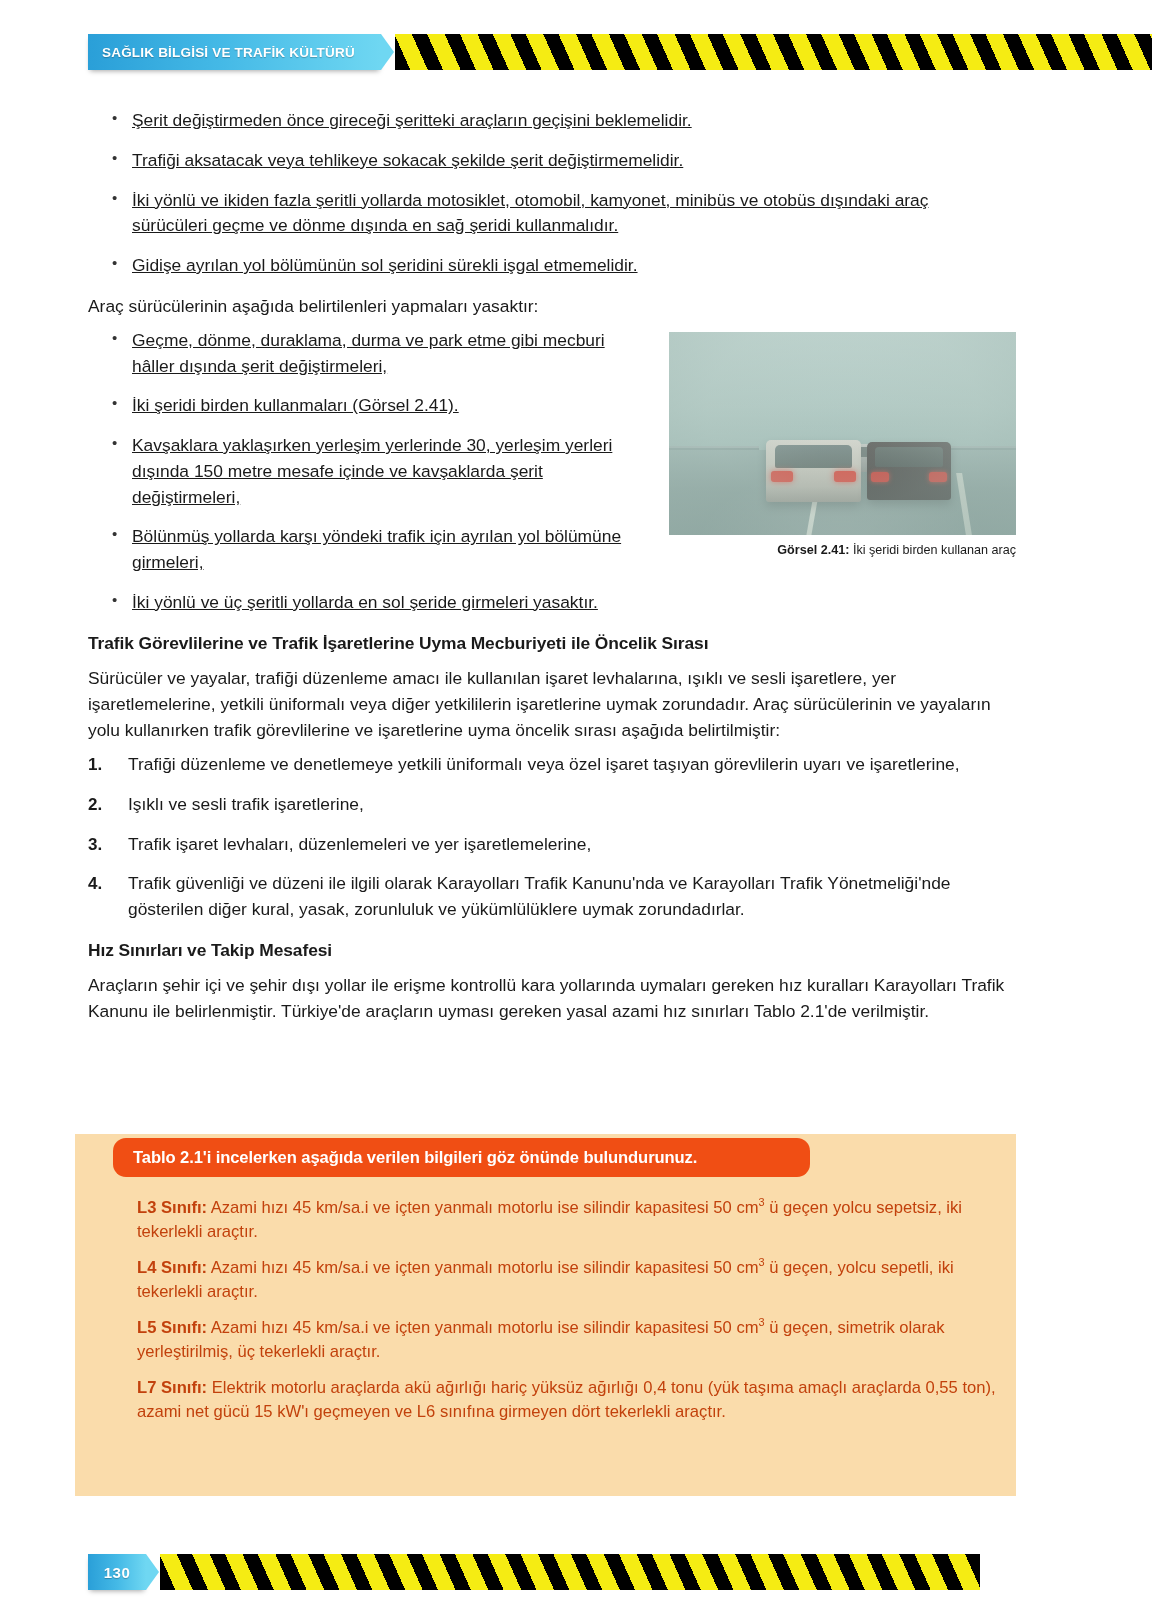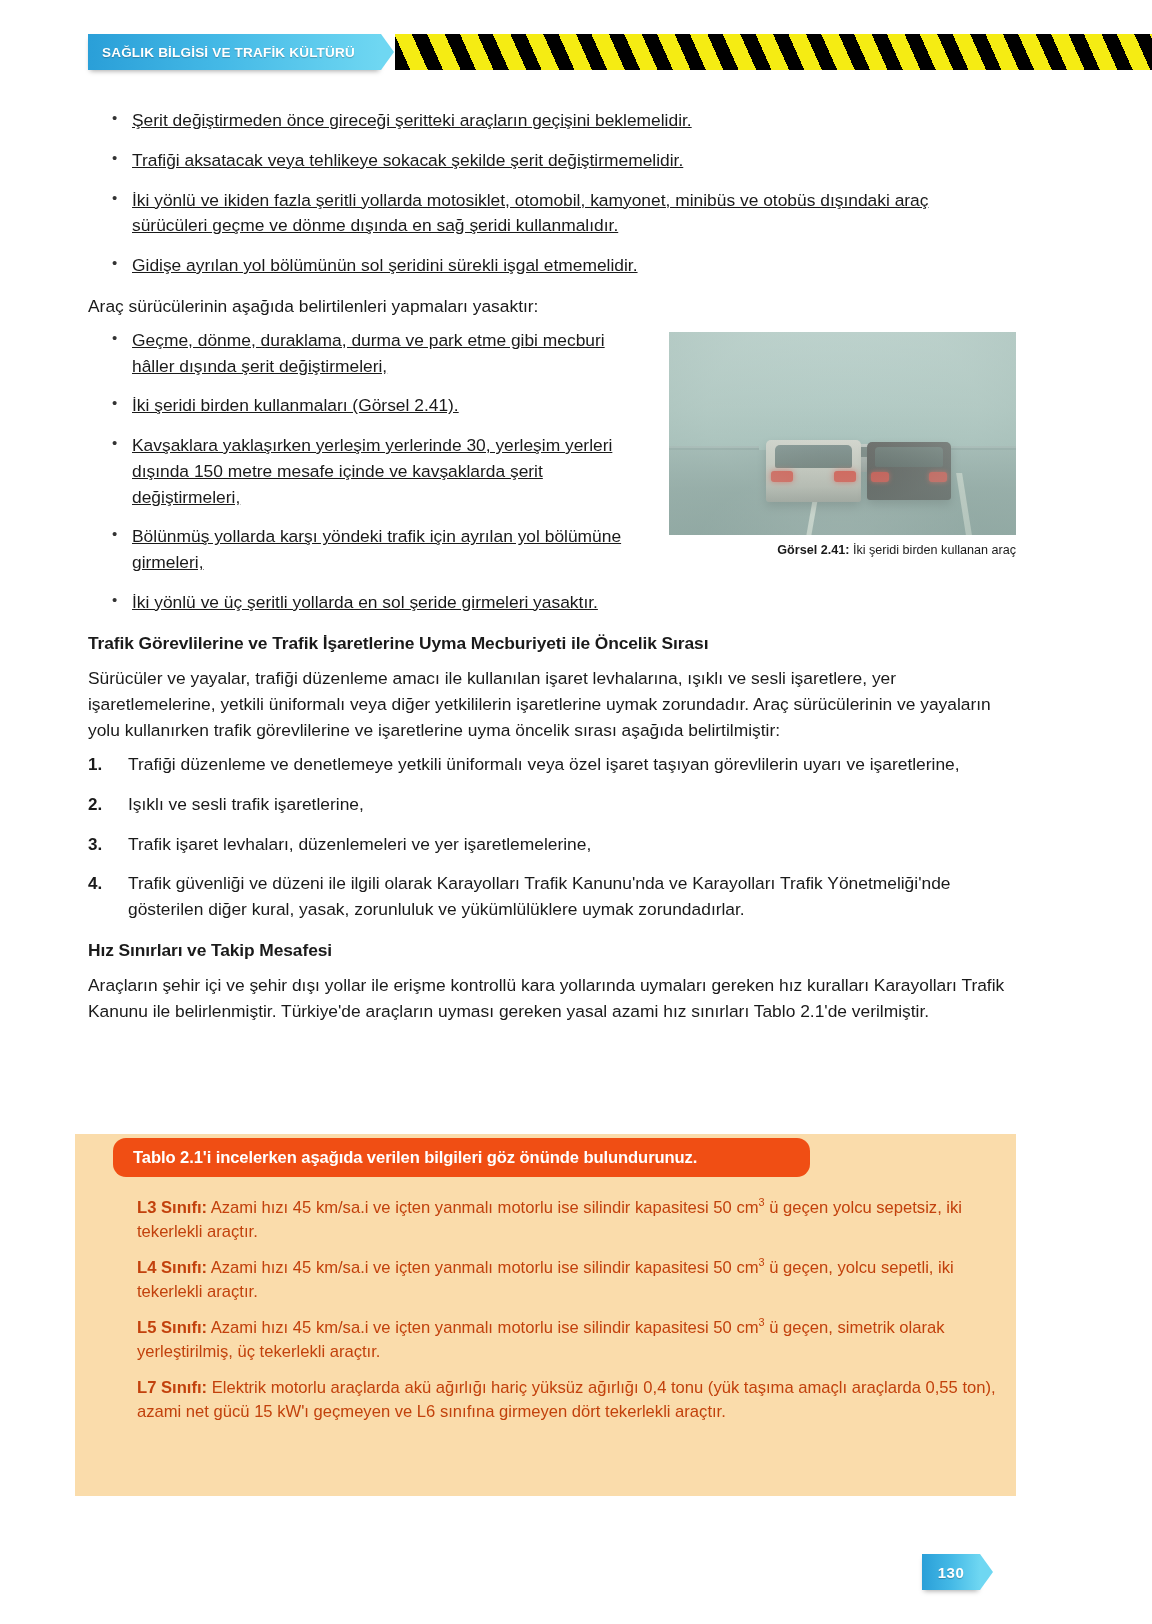"130" .page-footer { align-items: flex-end -> center; flex-direction: column -> none }
